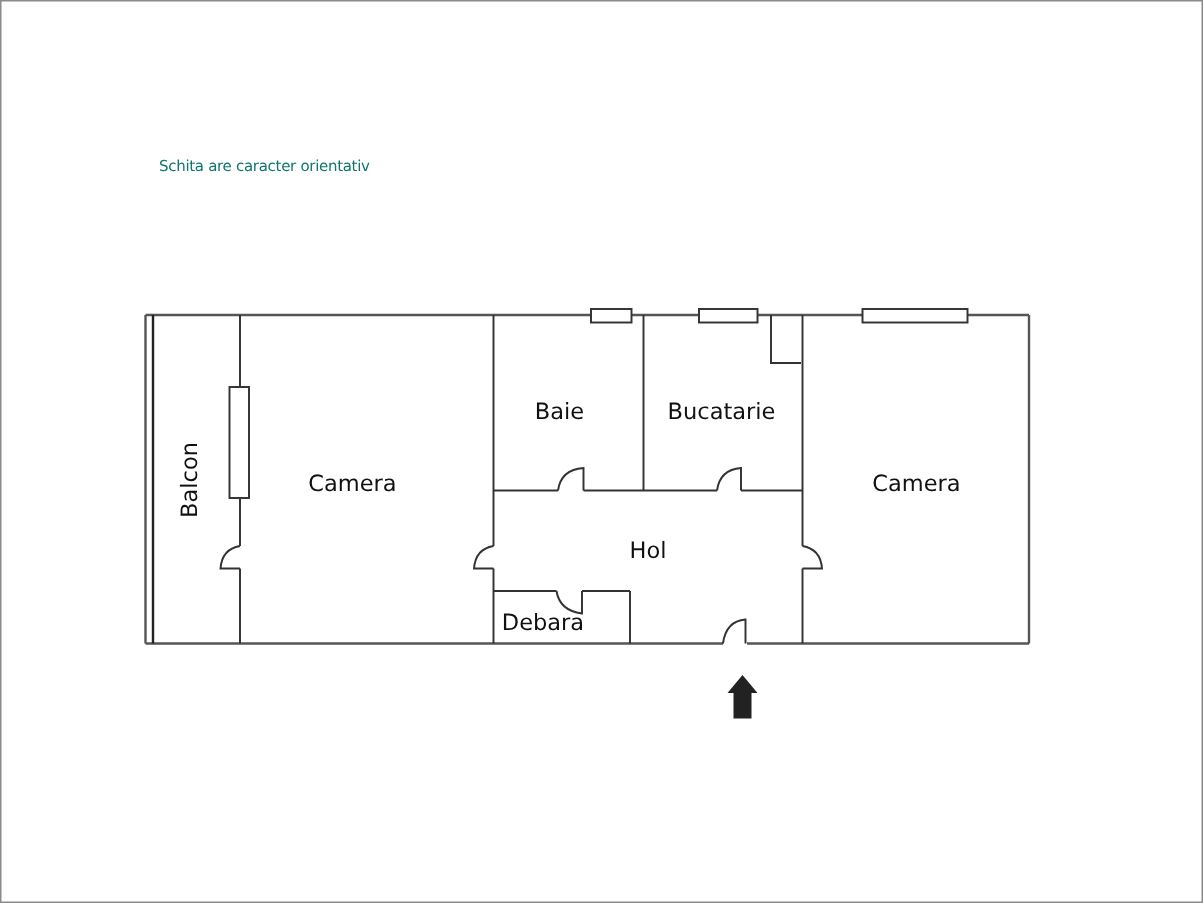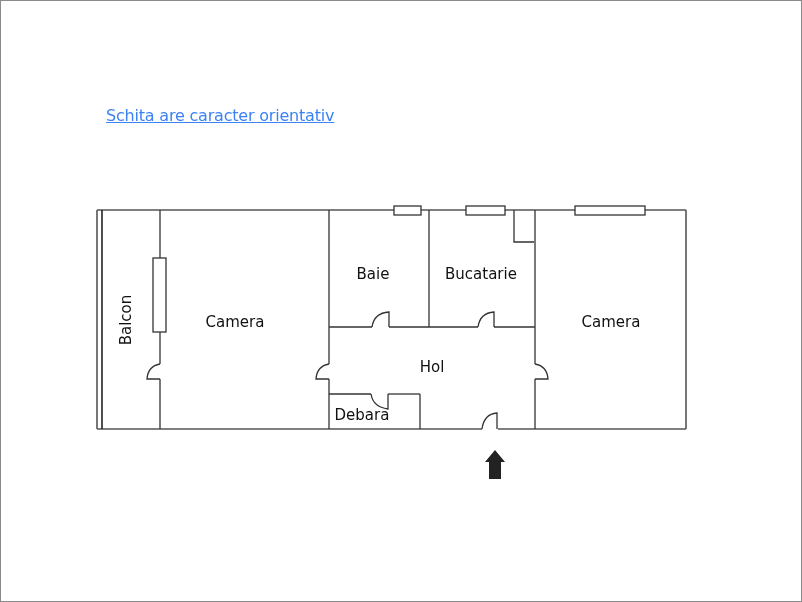"Schita are caracter orientativ" .note { color: #3b82f6 -> #0f766e; font-size: 16px -> 10px; text-decoration: underline -> none }
